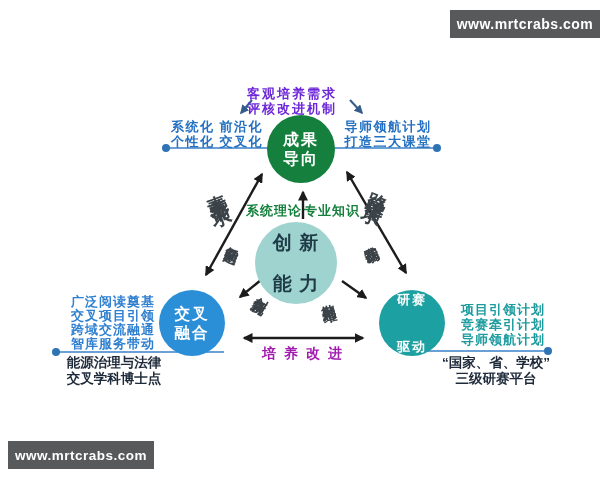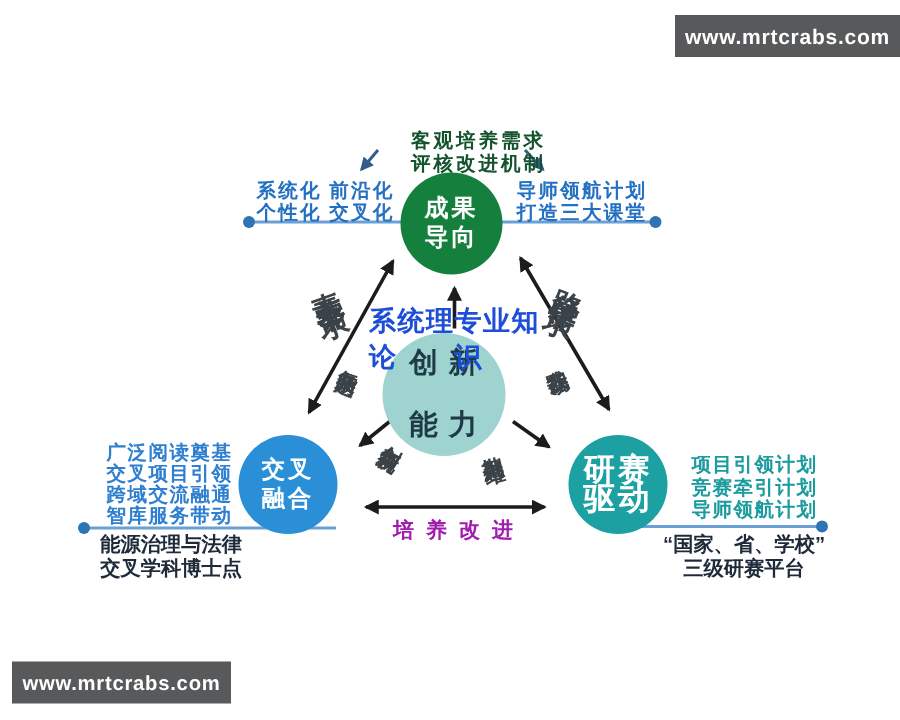"客观培养需求" .top-note { color: #14532d -> #6d28d9; left: 258px -> 247px; text-align: center -> left }
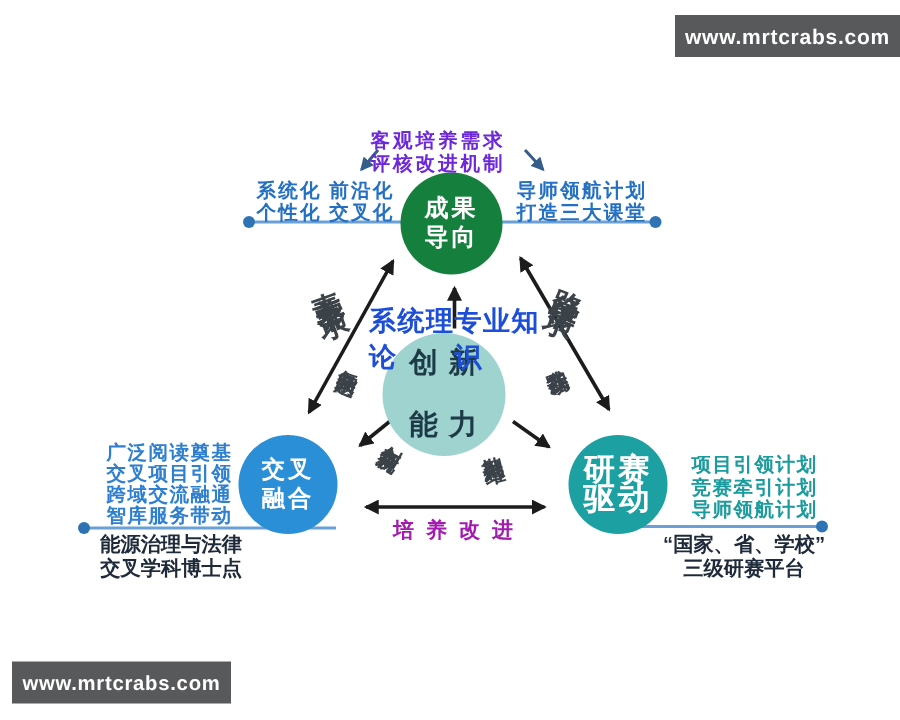"系统理论" .theory-row { color: #1d4ed8 -> #15803d; font-size: 18px -> 13px }
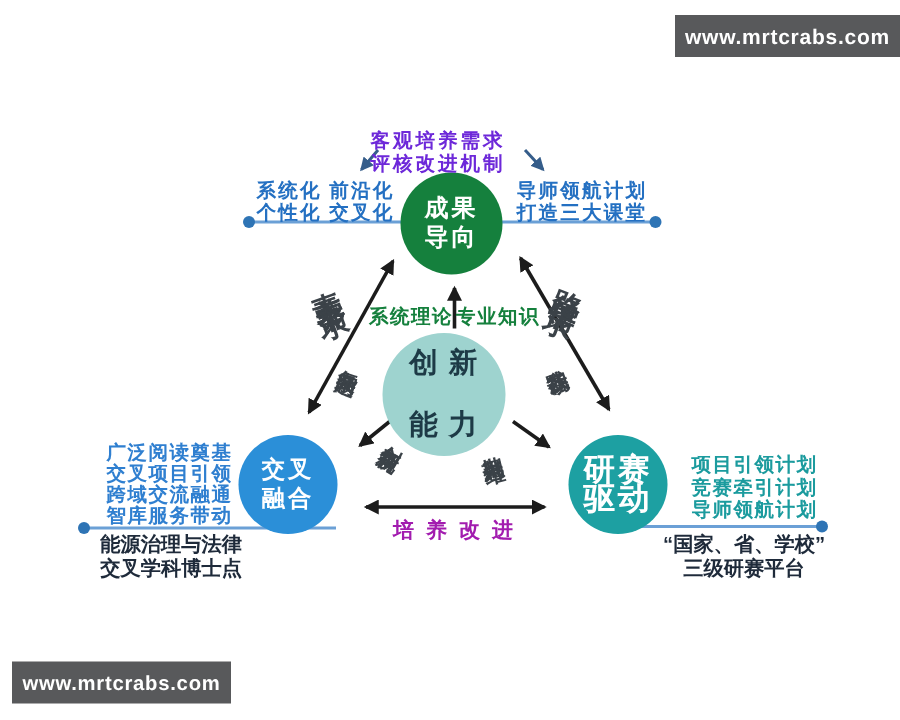"研赛" .circle-br { font-size: 21px -> 13px; justify-content: none -> space-between }
